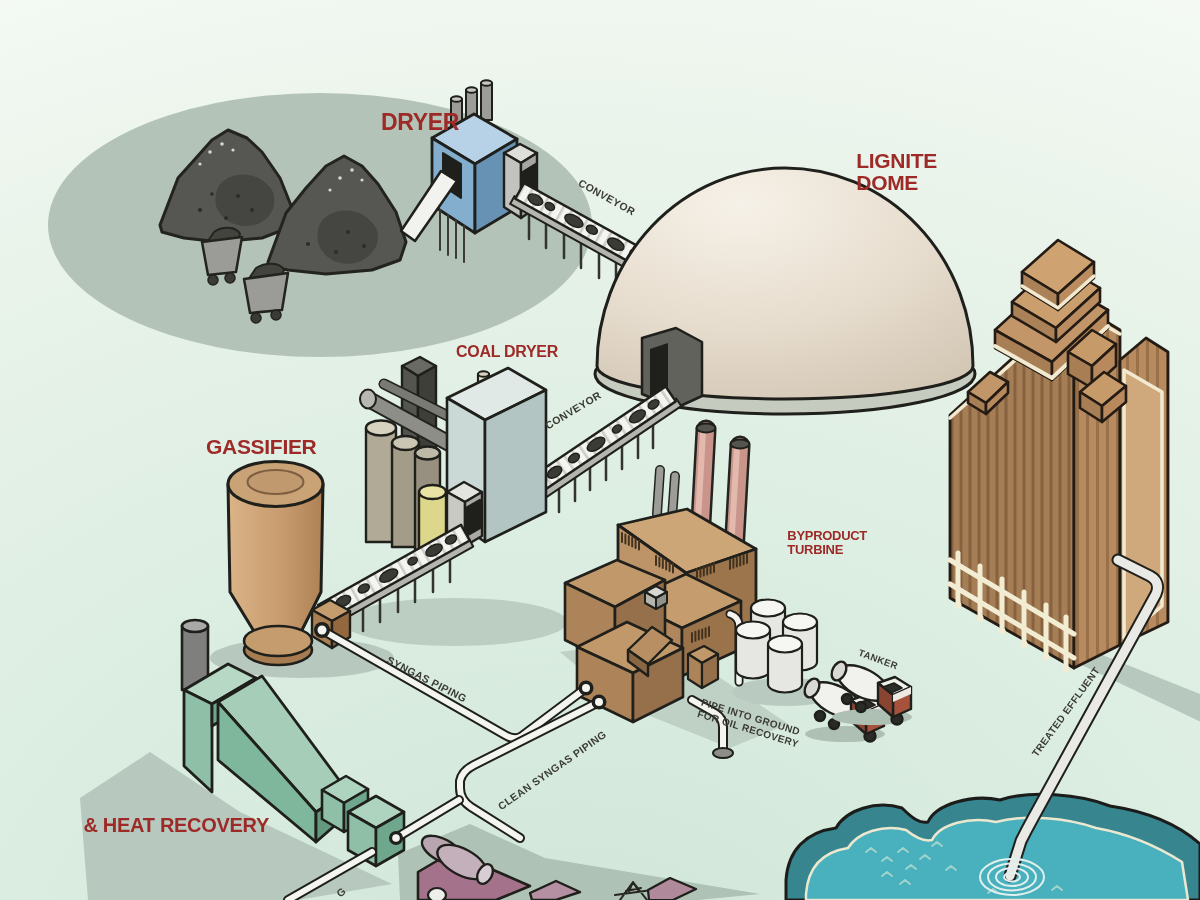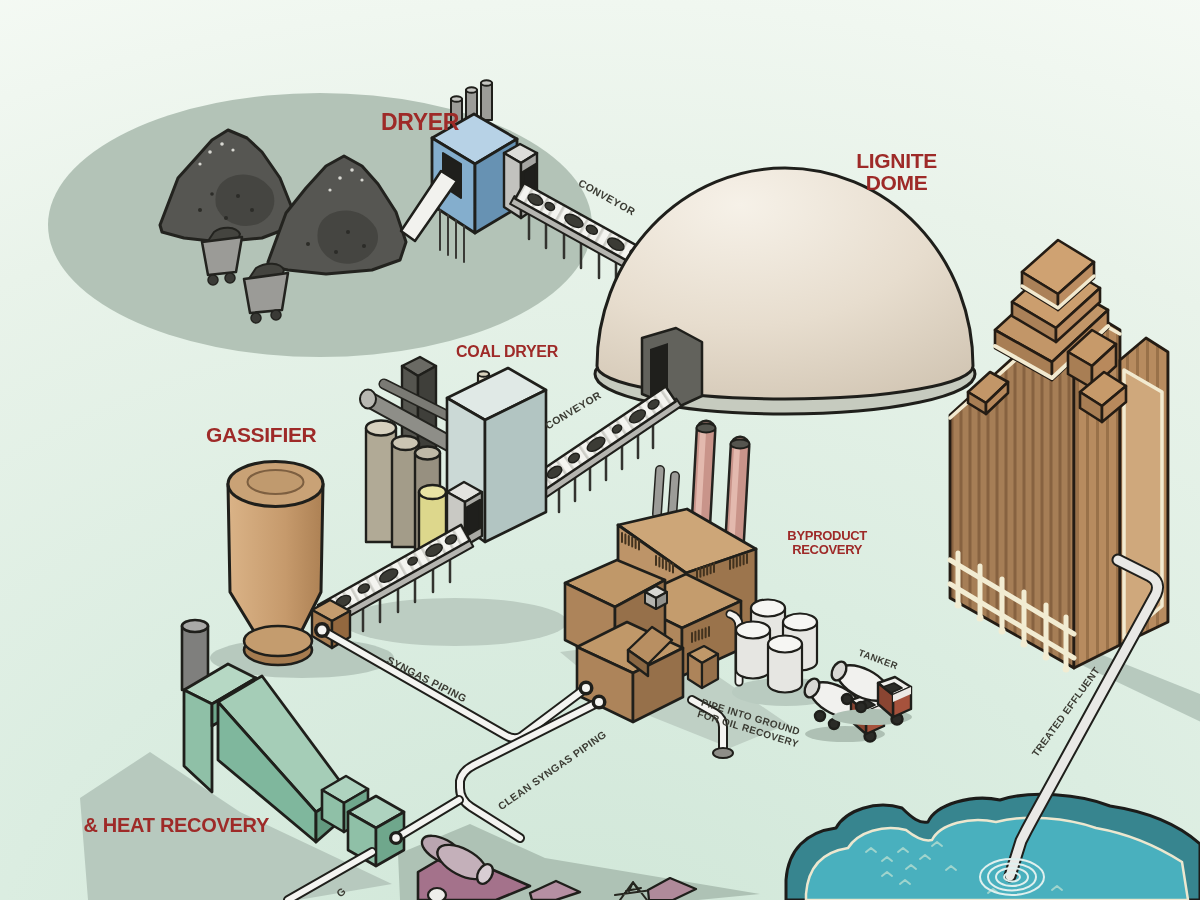"LIGNITE" .ar { text-align: center -> left }
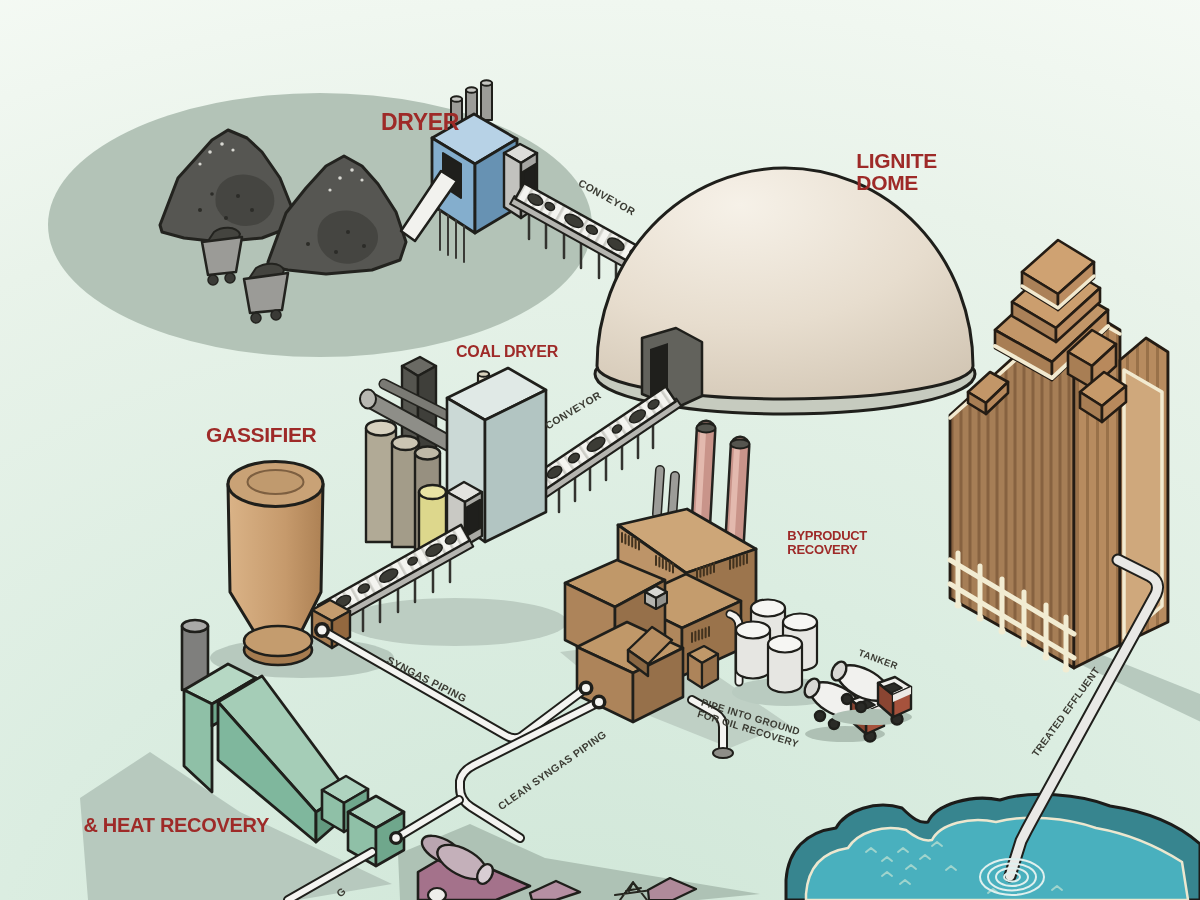"GASSIFIER" div.stage { top: 424px -> 436px }
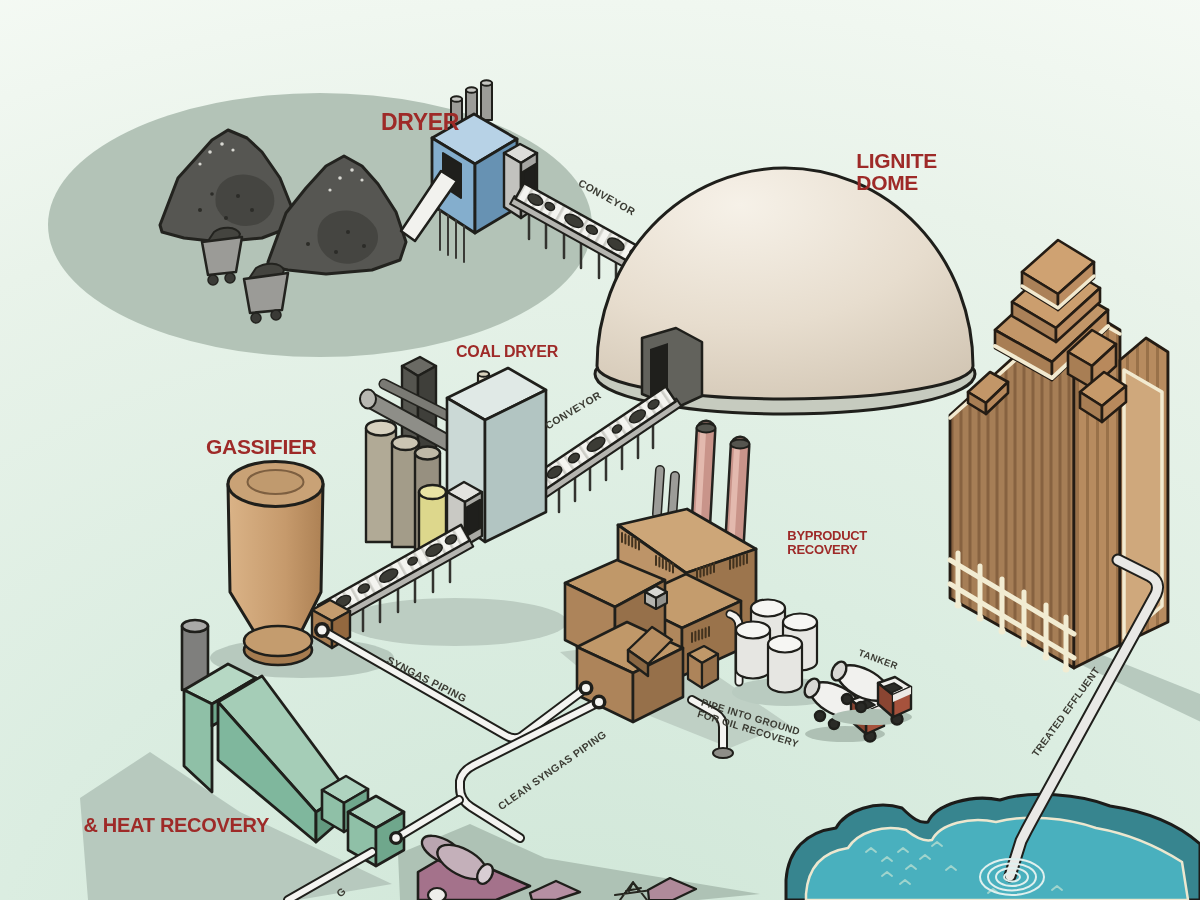"RECOVERY" span.line { text: RECOVERY -> TURBINE }
